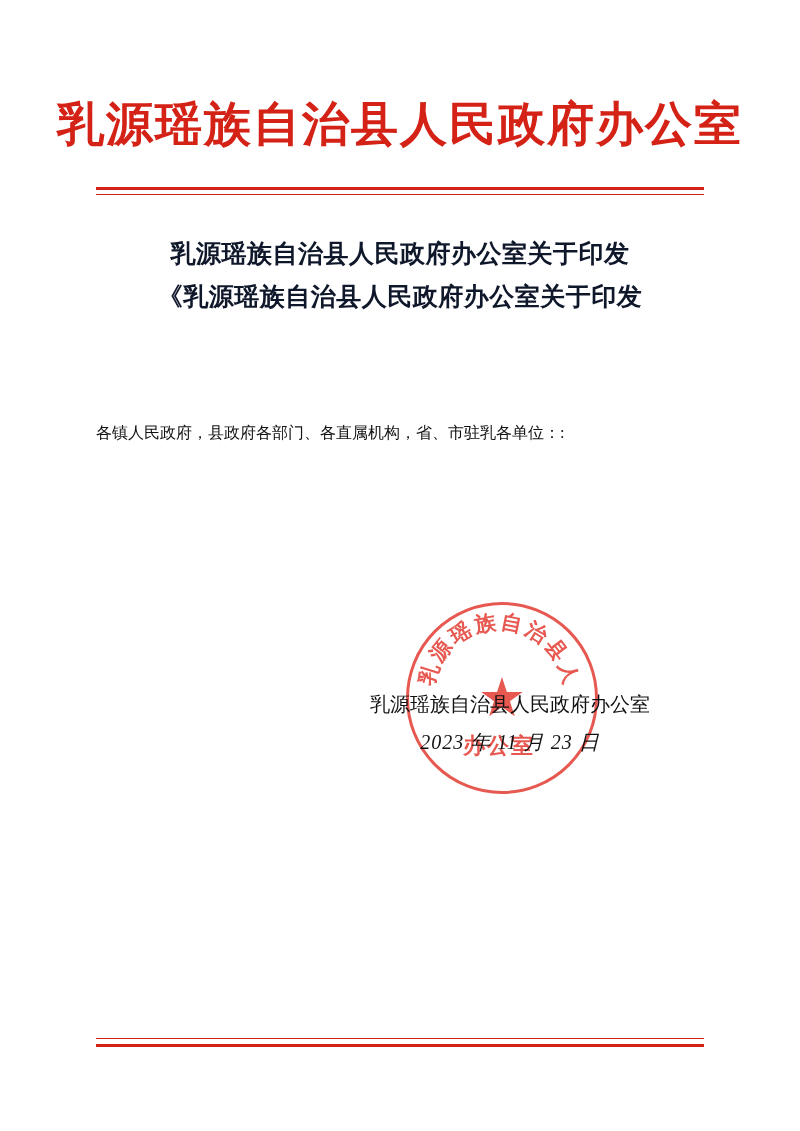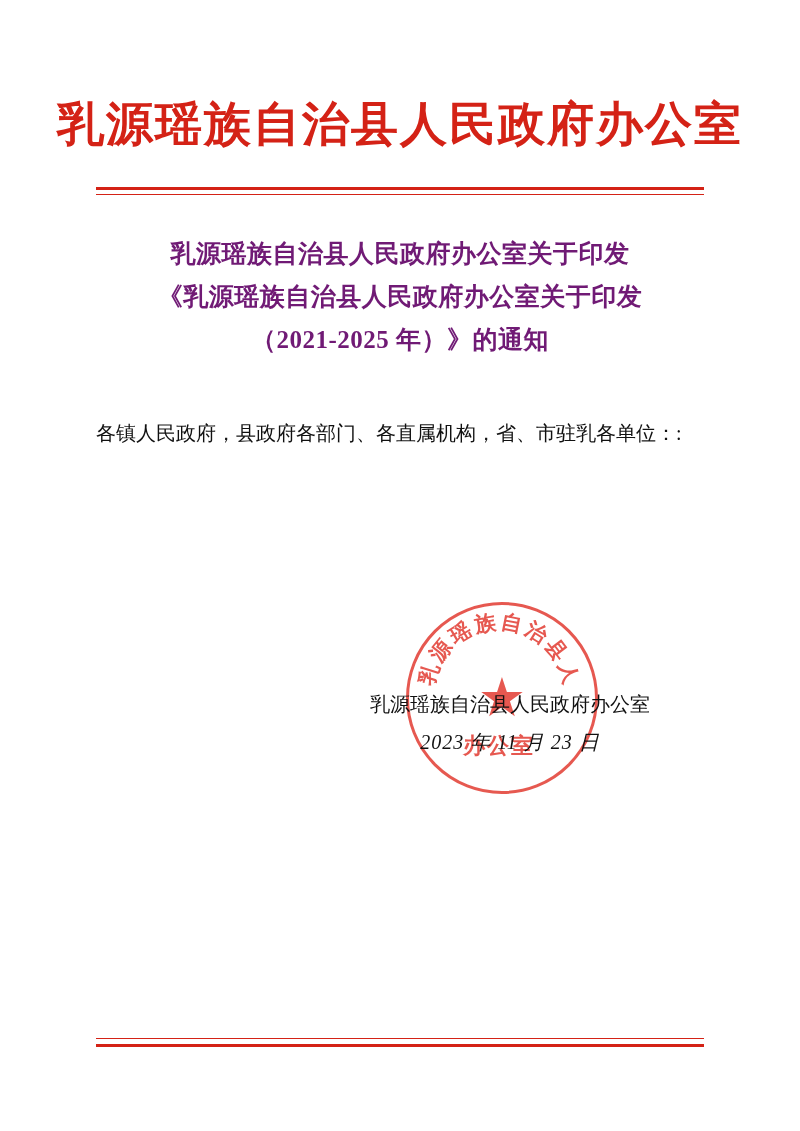"乳源瑶族自治县人民政府办公室关于印发" .doc-title { color: #701a75 -> #0f172a }
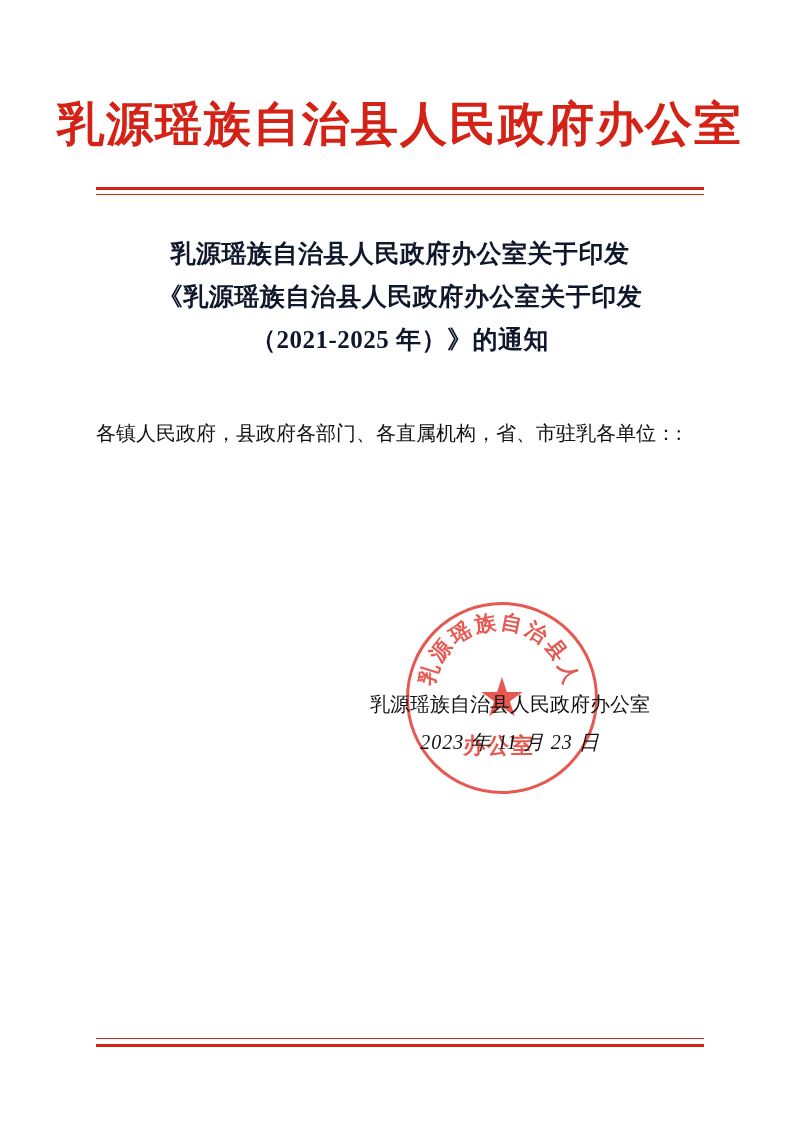"（2021-2025 年）》的通知" div { html: <div>（2021-2025 年）》的通知</div> -> none }
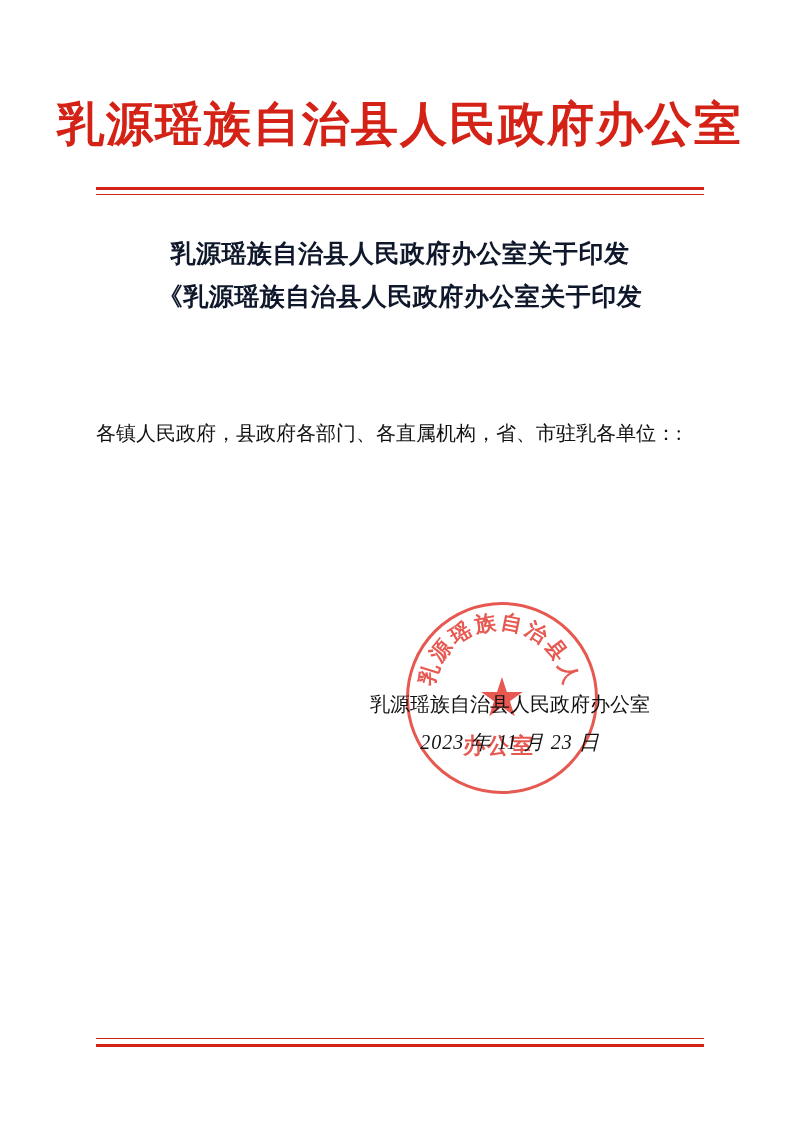"各镇人民政府，县政府各部门、各直属机构，省、市驻乳各单位：:" .body-block { font-size: 20px -> 16px }
